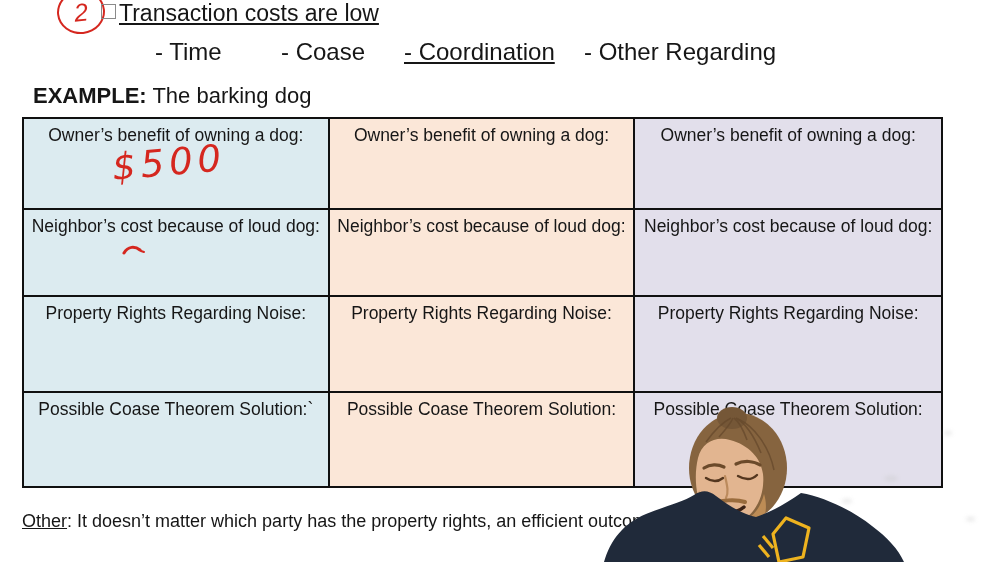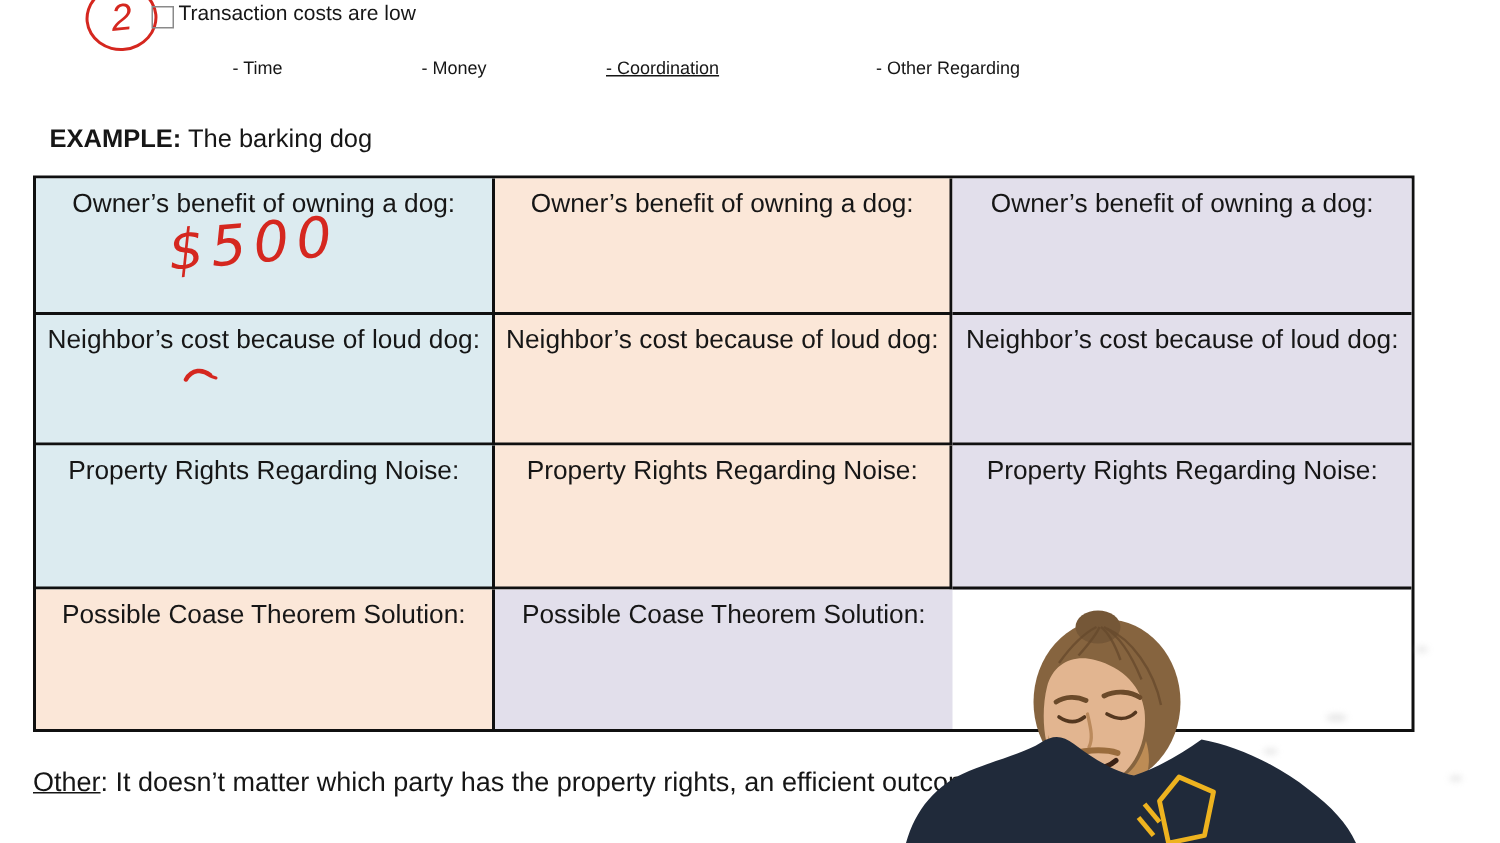"Transaction costs are low" .line-transaction { font-size: 14px -> 23px; text-decoration: none -> underline }
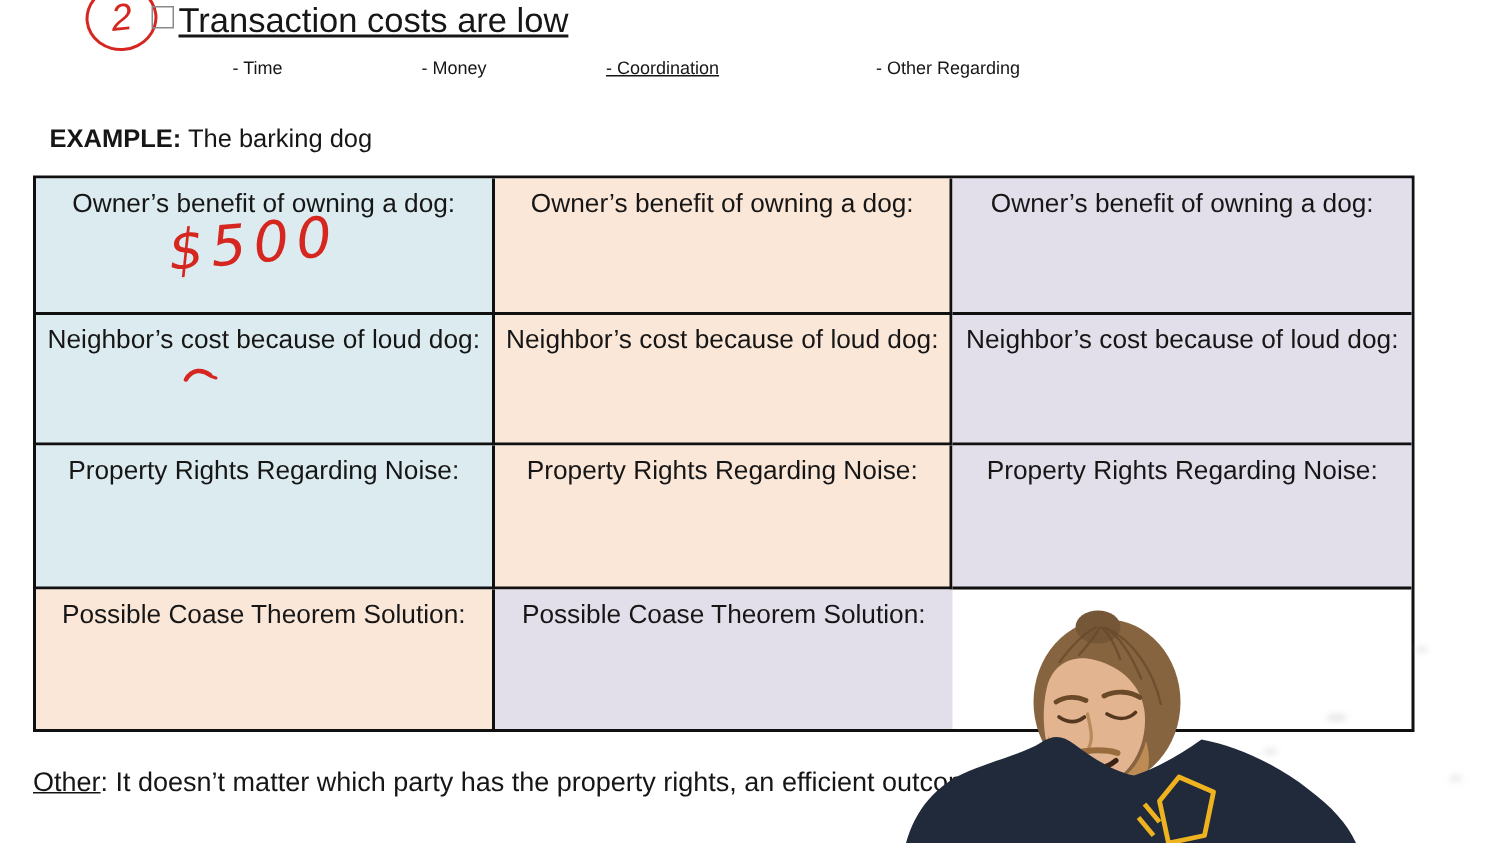"- Time" .subitem { font-size: 12px -> 24px }
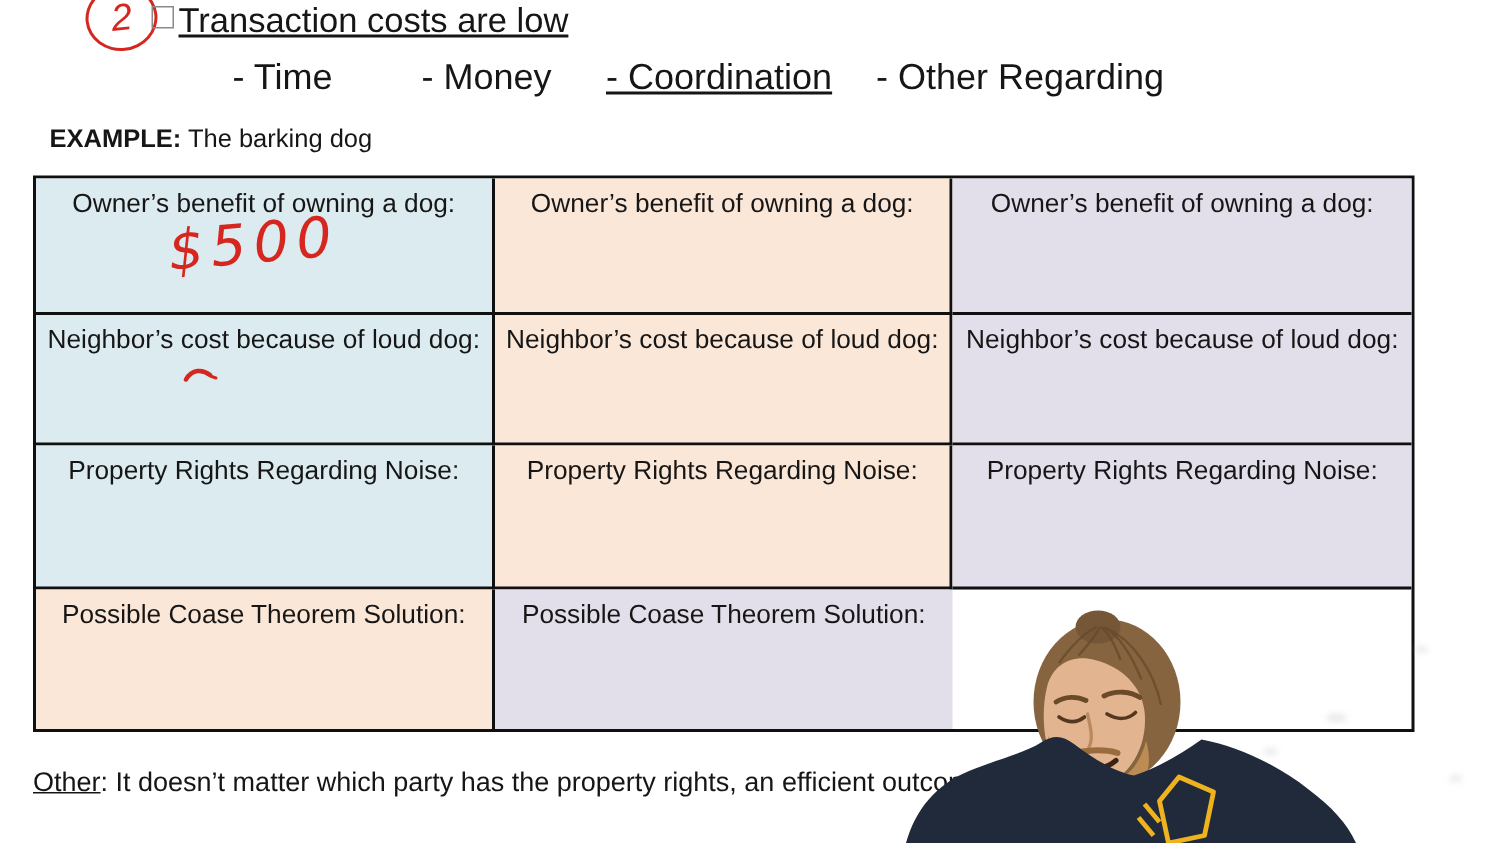"- Money" span.abs { text: Money -> Coase }
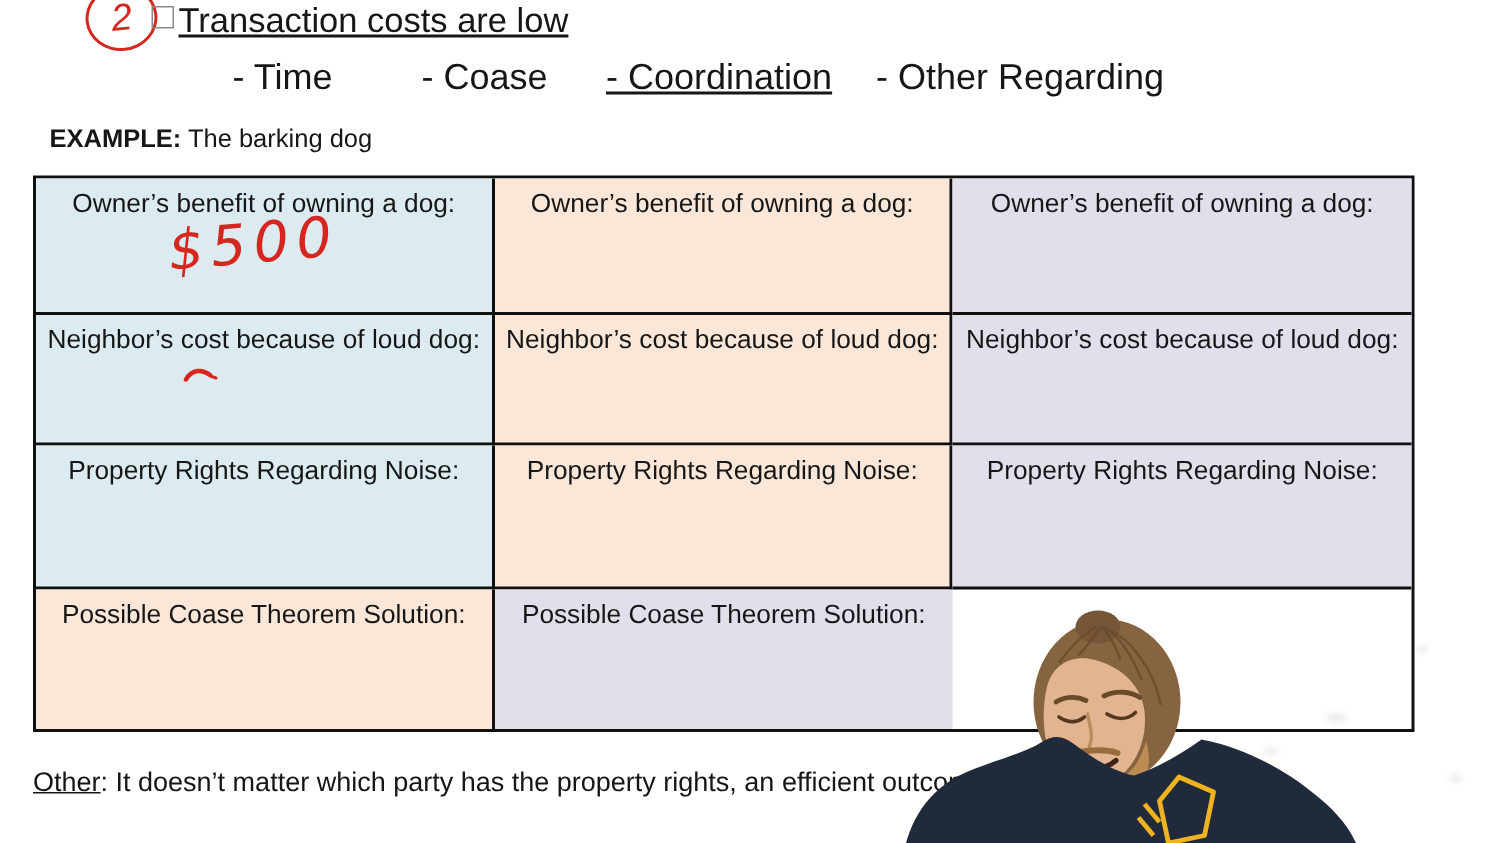"EXAMPLE: The barking dog" .example-line { font-size: 17px -> 22px }
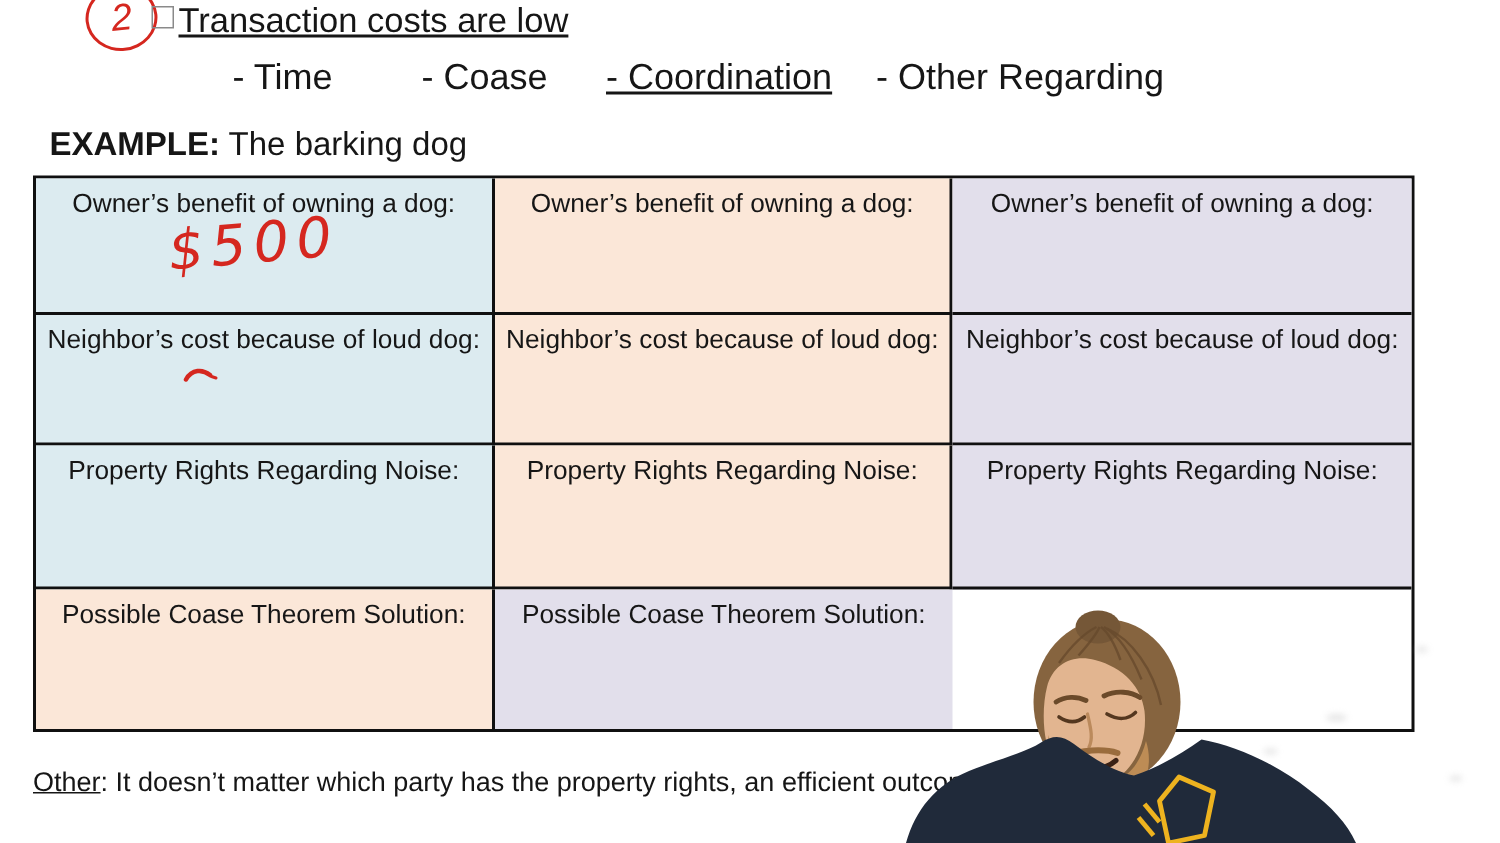"Possible Coase Theorem Solution:`" div.cell { html: none -> <div> <span>Possible Coase Theorem Solution:`</span> </div> }
